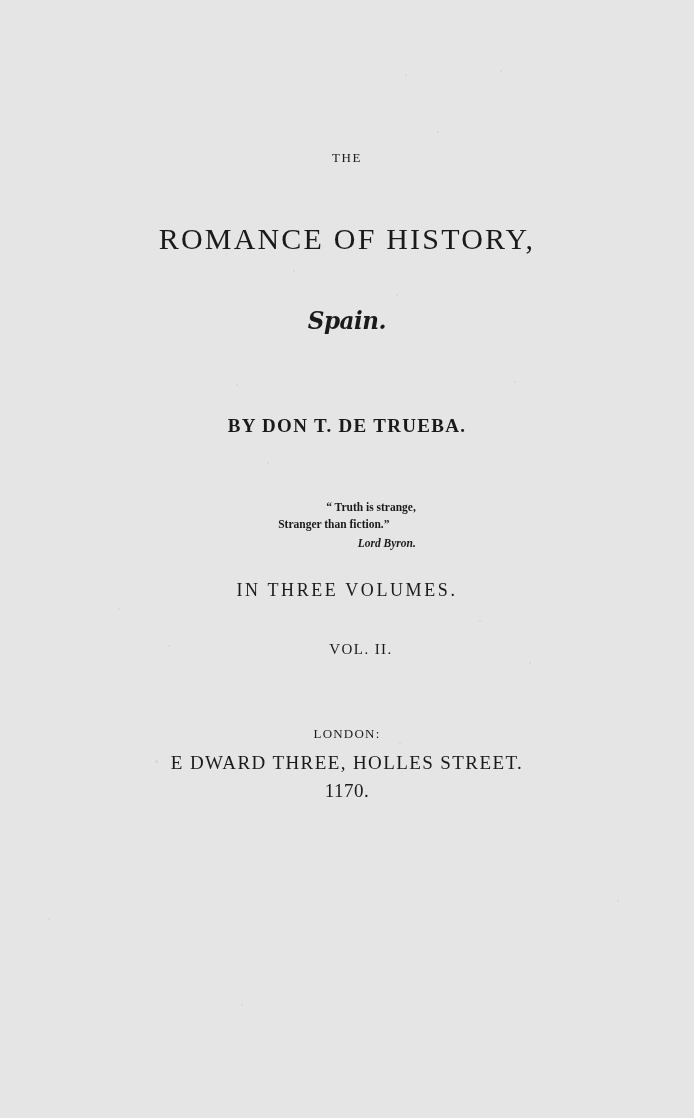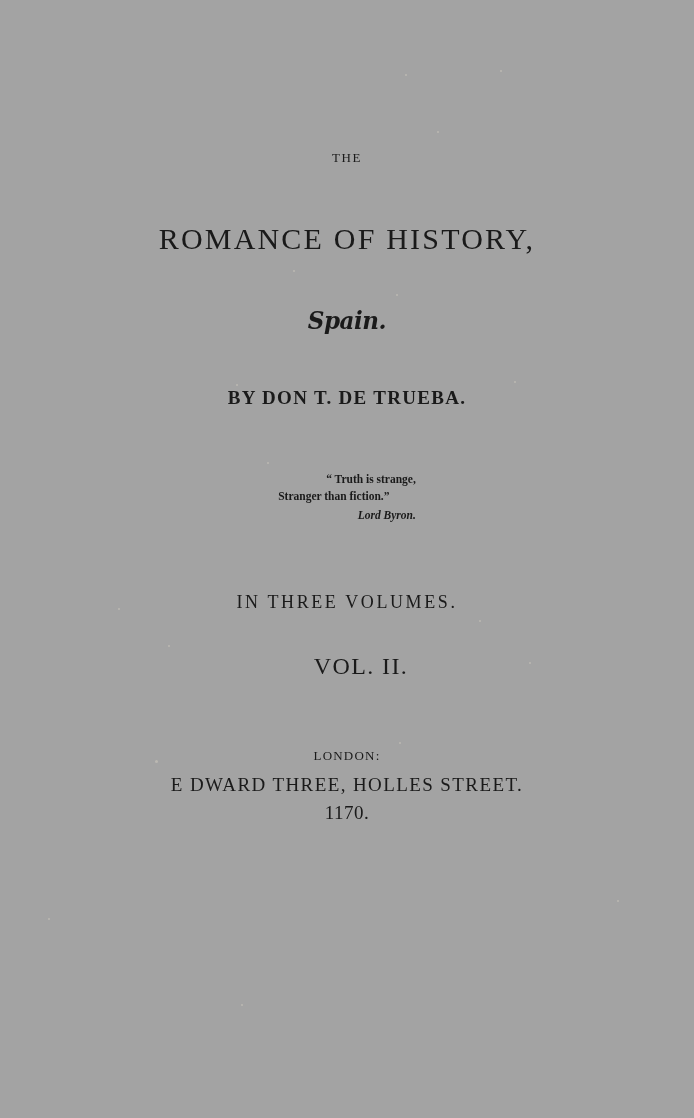"THE" .page { background: #a3a3a3 -> #e5e5e5 }
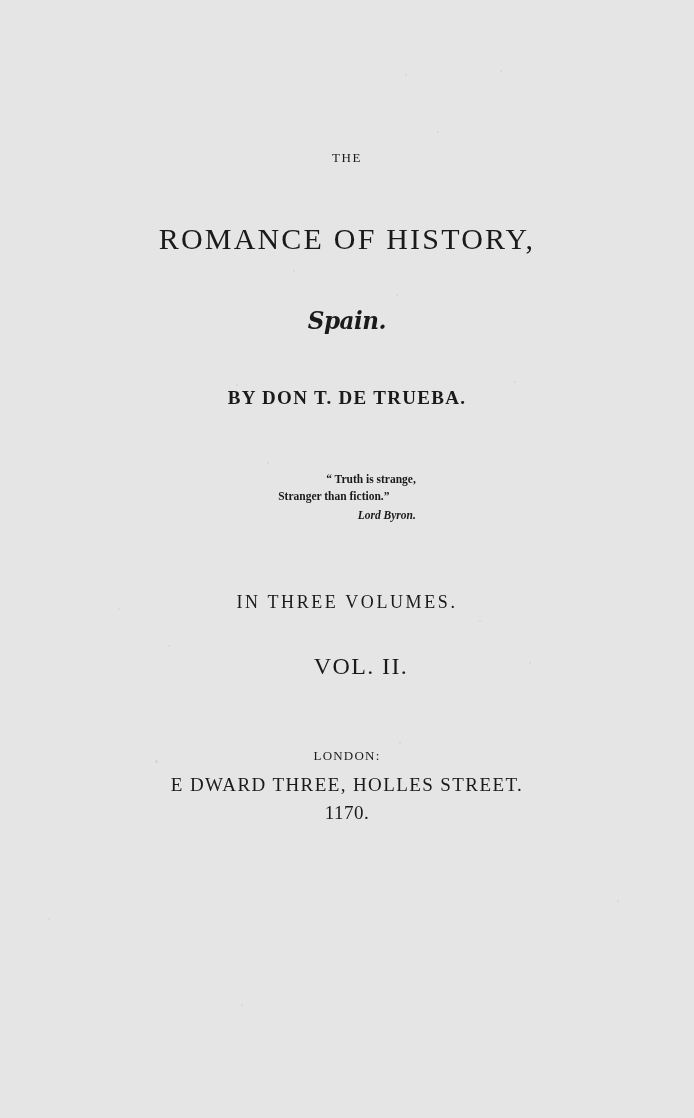"BY DON T. DE TRUEBA." .author { margin-top: 52px -> 80px }
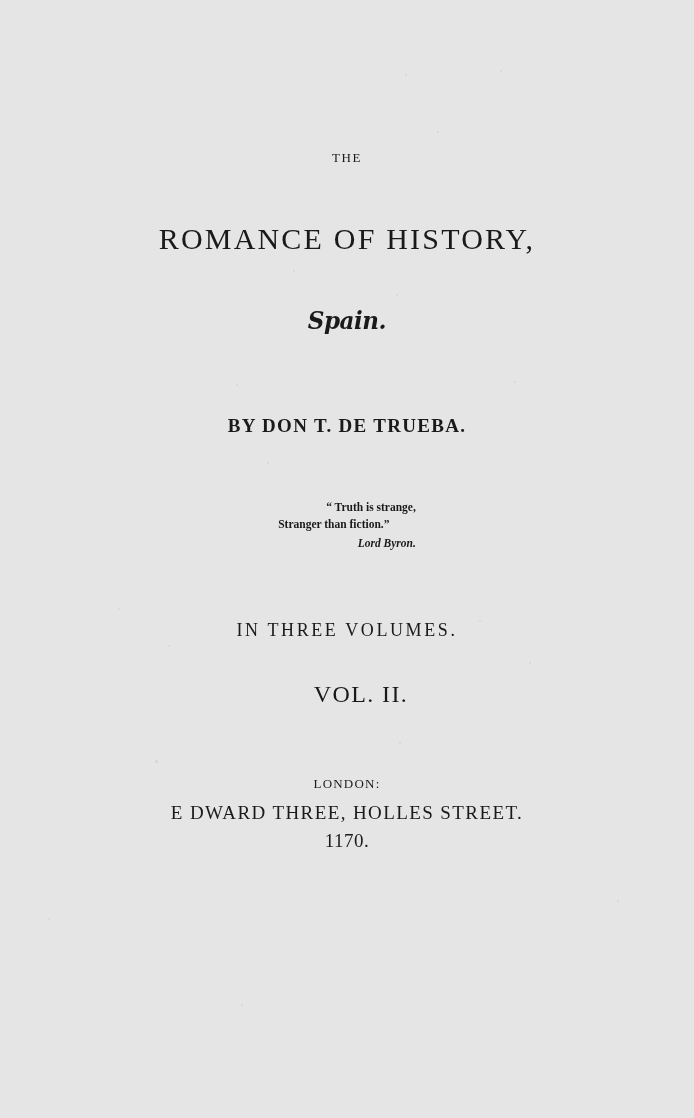"IN THREE VOLUMES." .volumes { margin-top: 68px -> 28px }
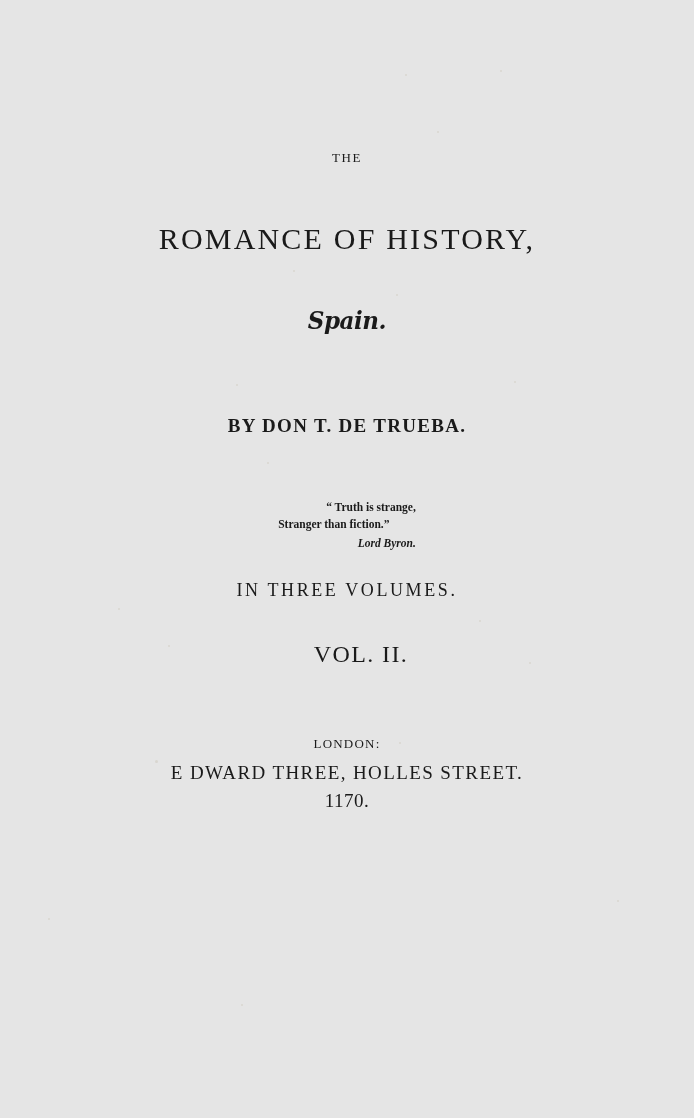"VOL. II." .volnum { font-size: 24px -> 15px }
